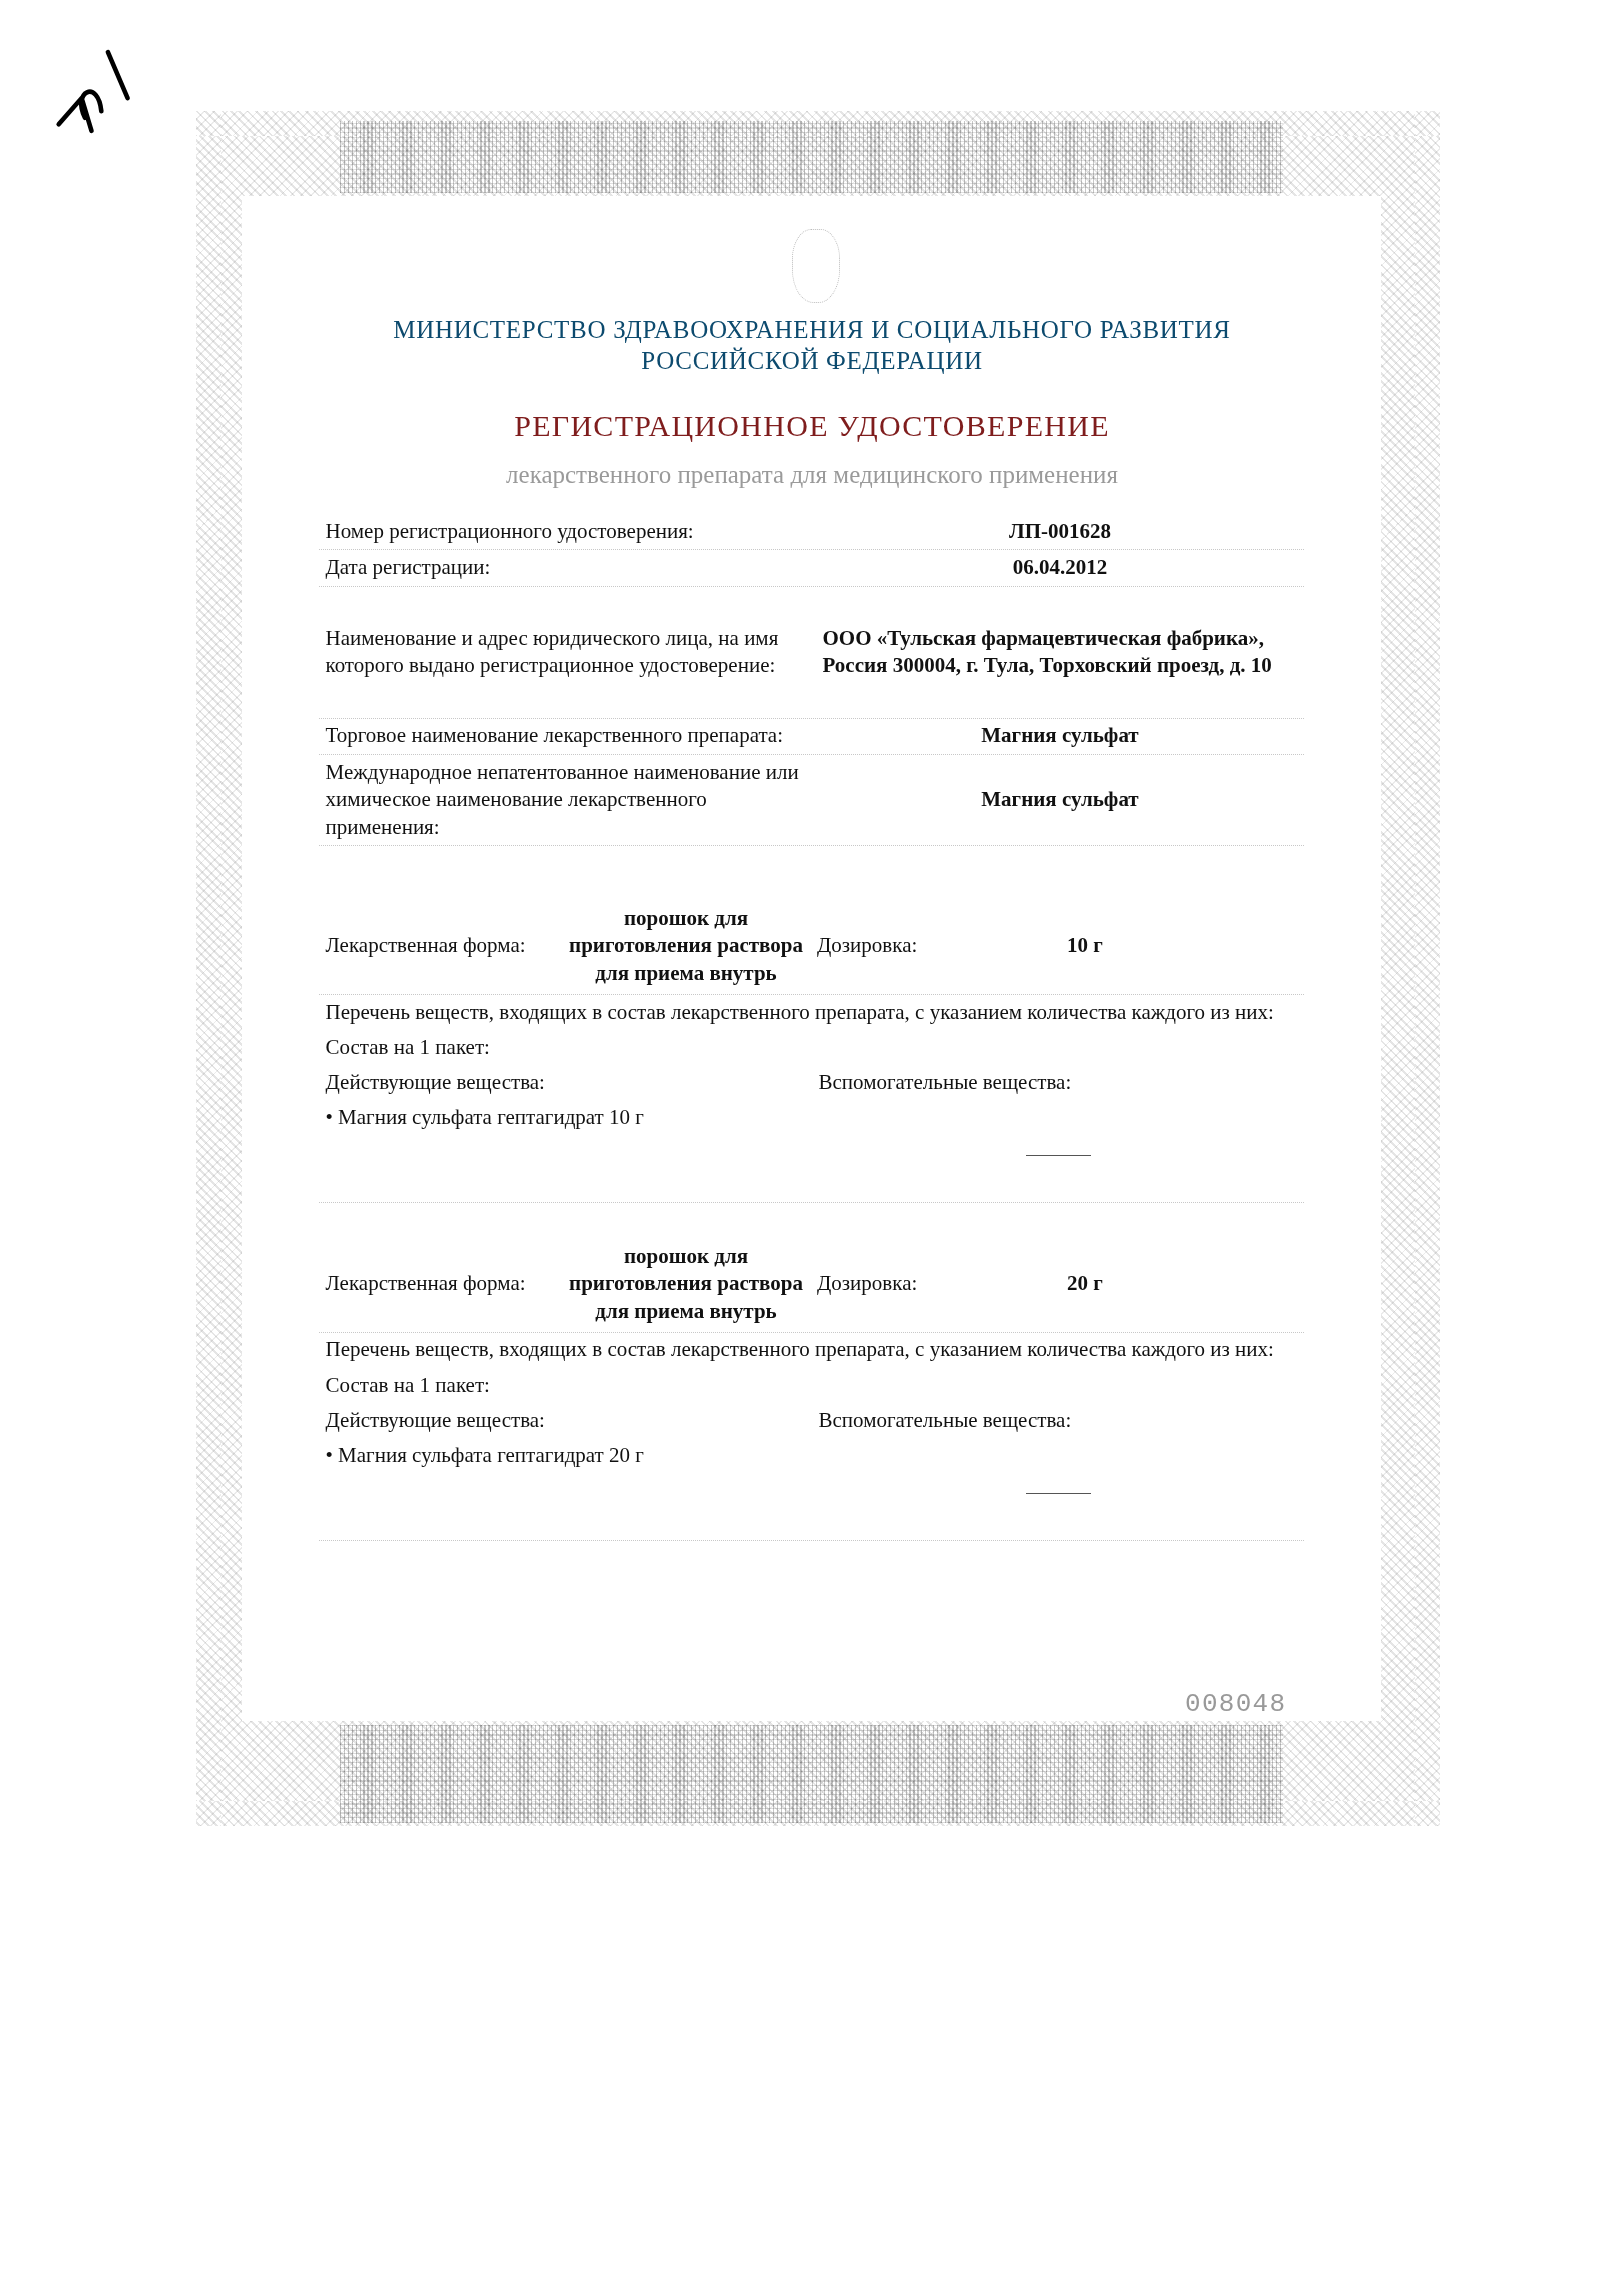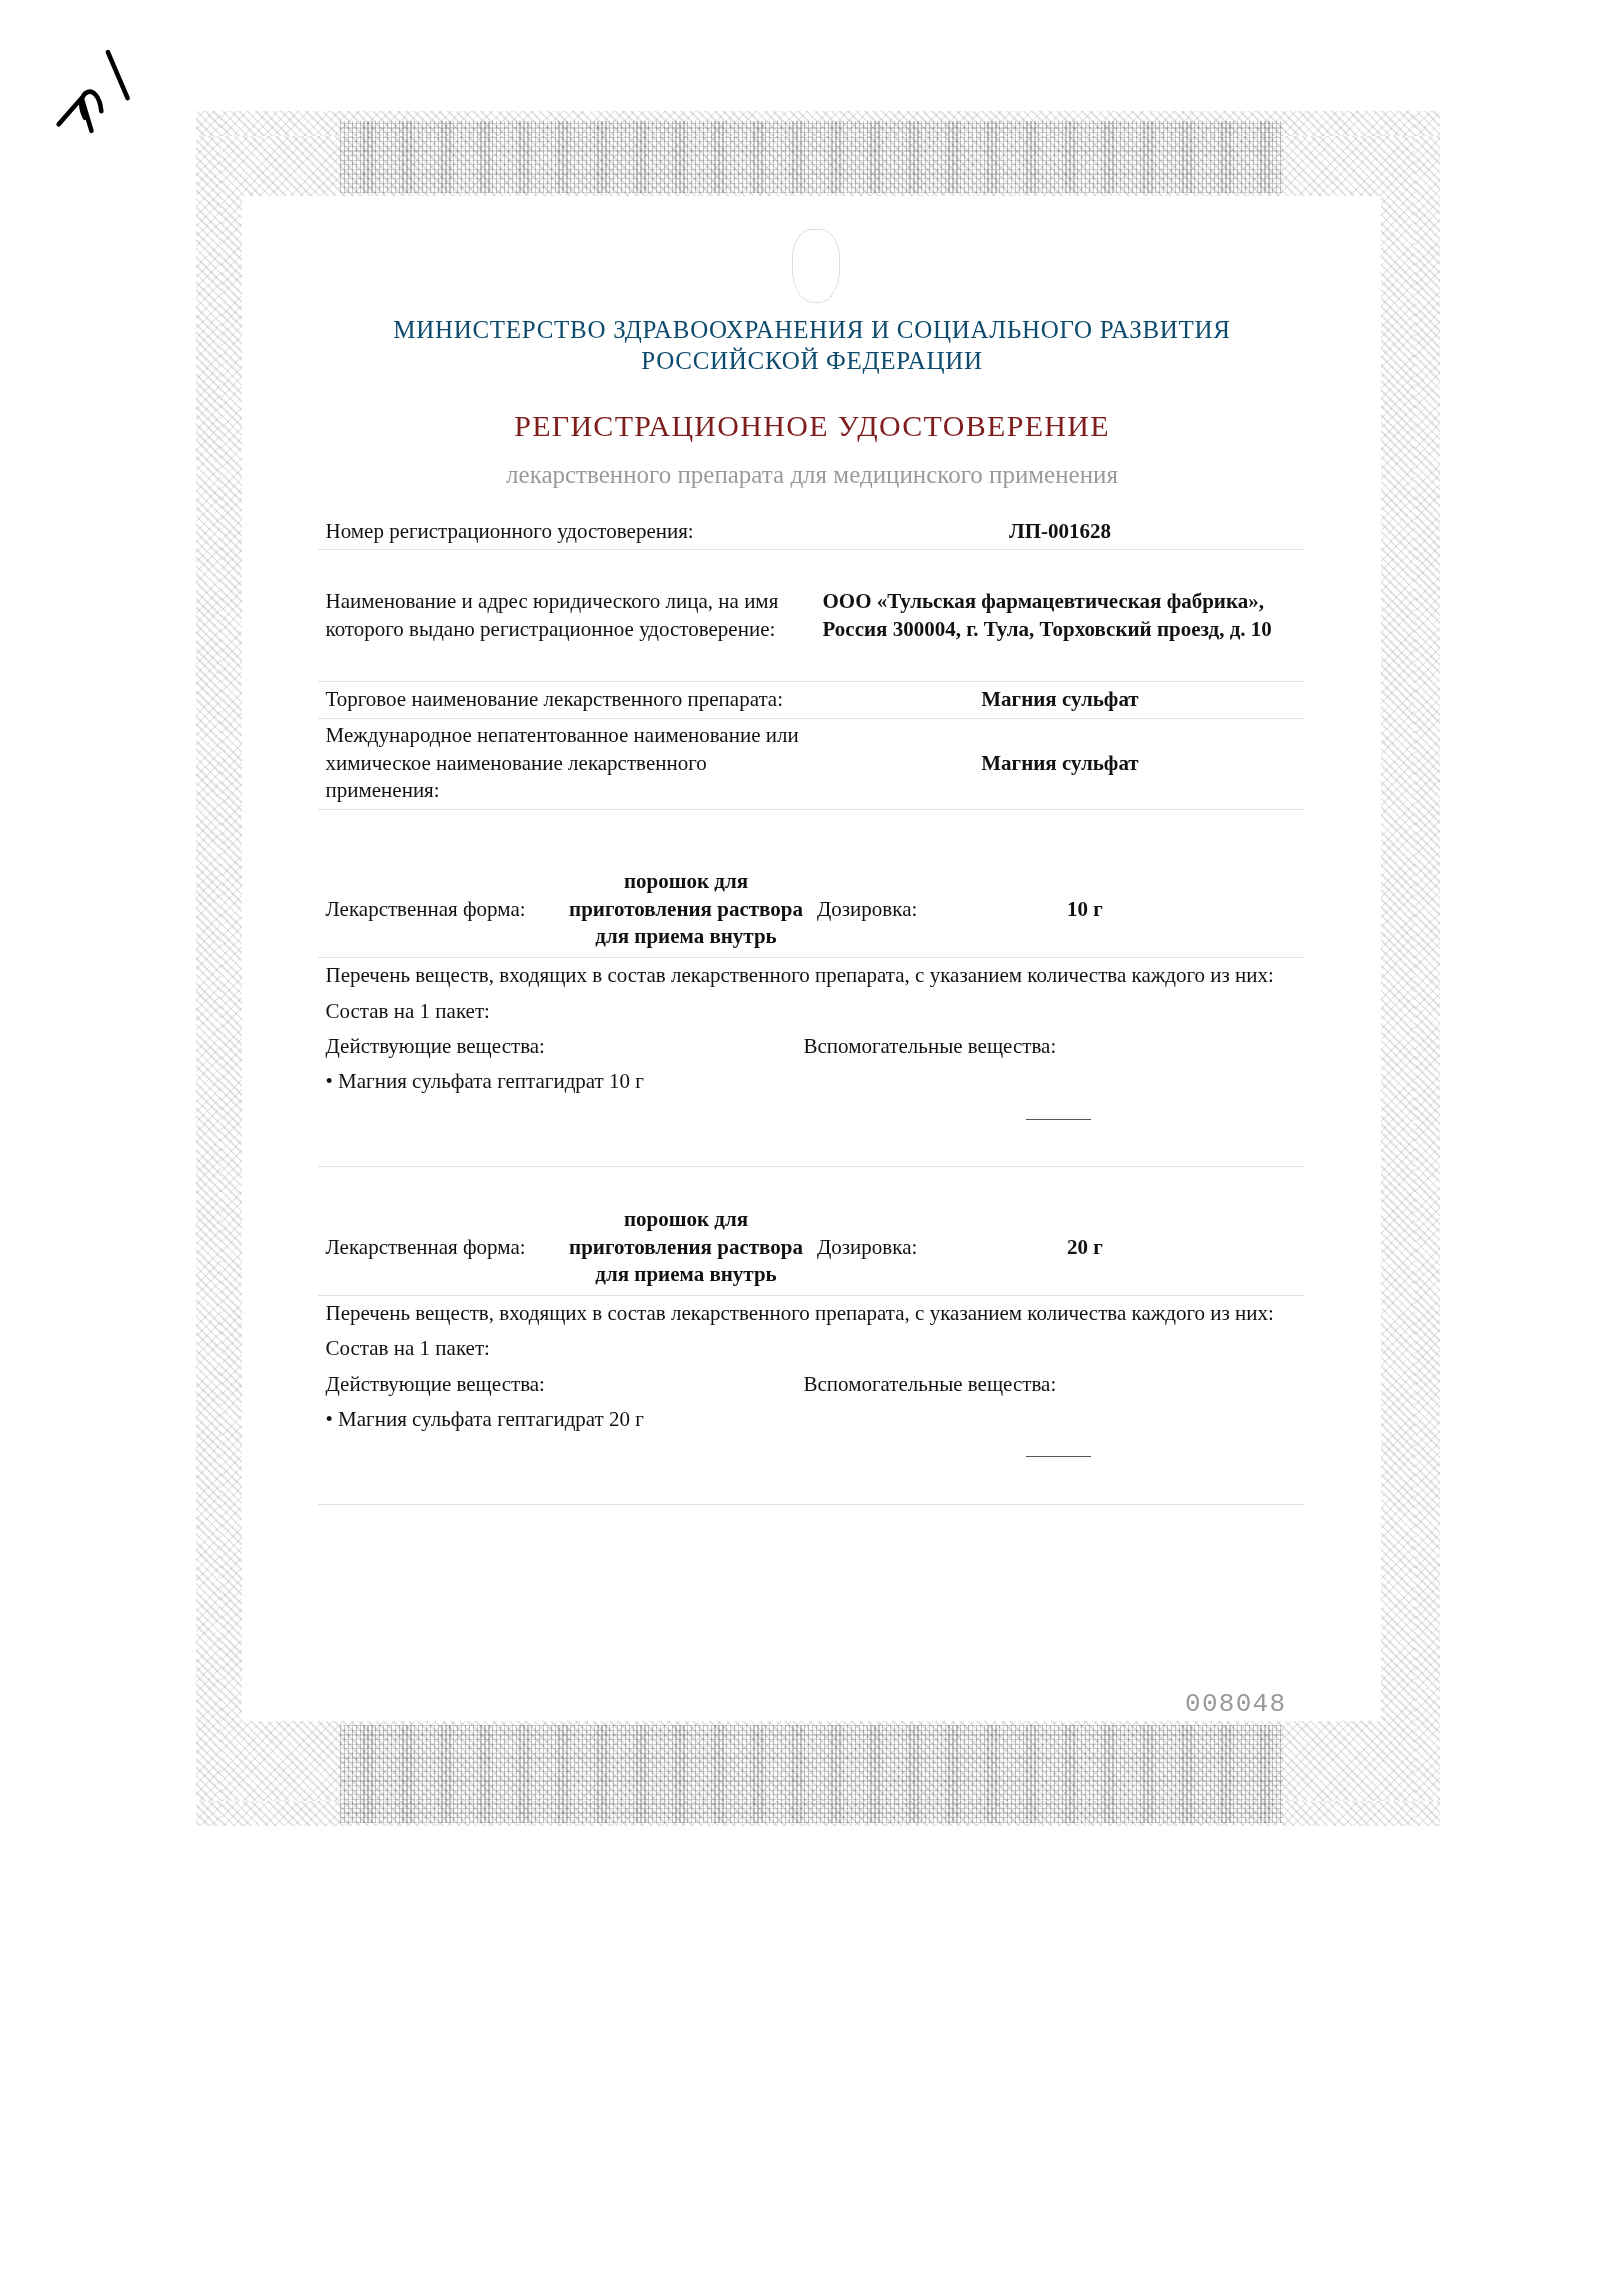"Дата регистрации:" div.row { html: none -> <div> <div>Дата регистрации:</div> <div>06.04.2012</div> </div> }
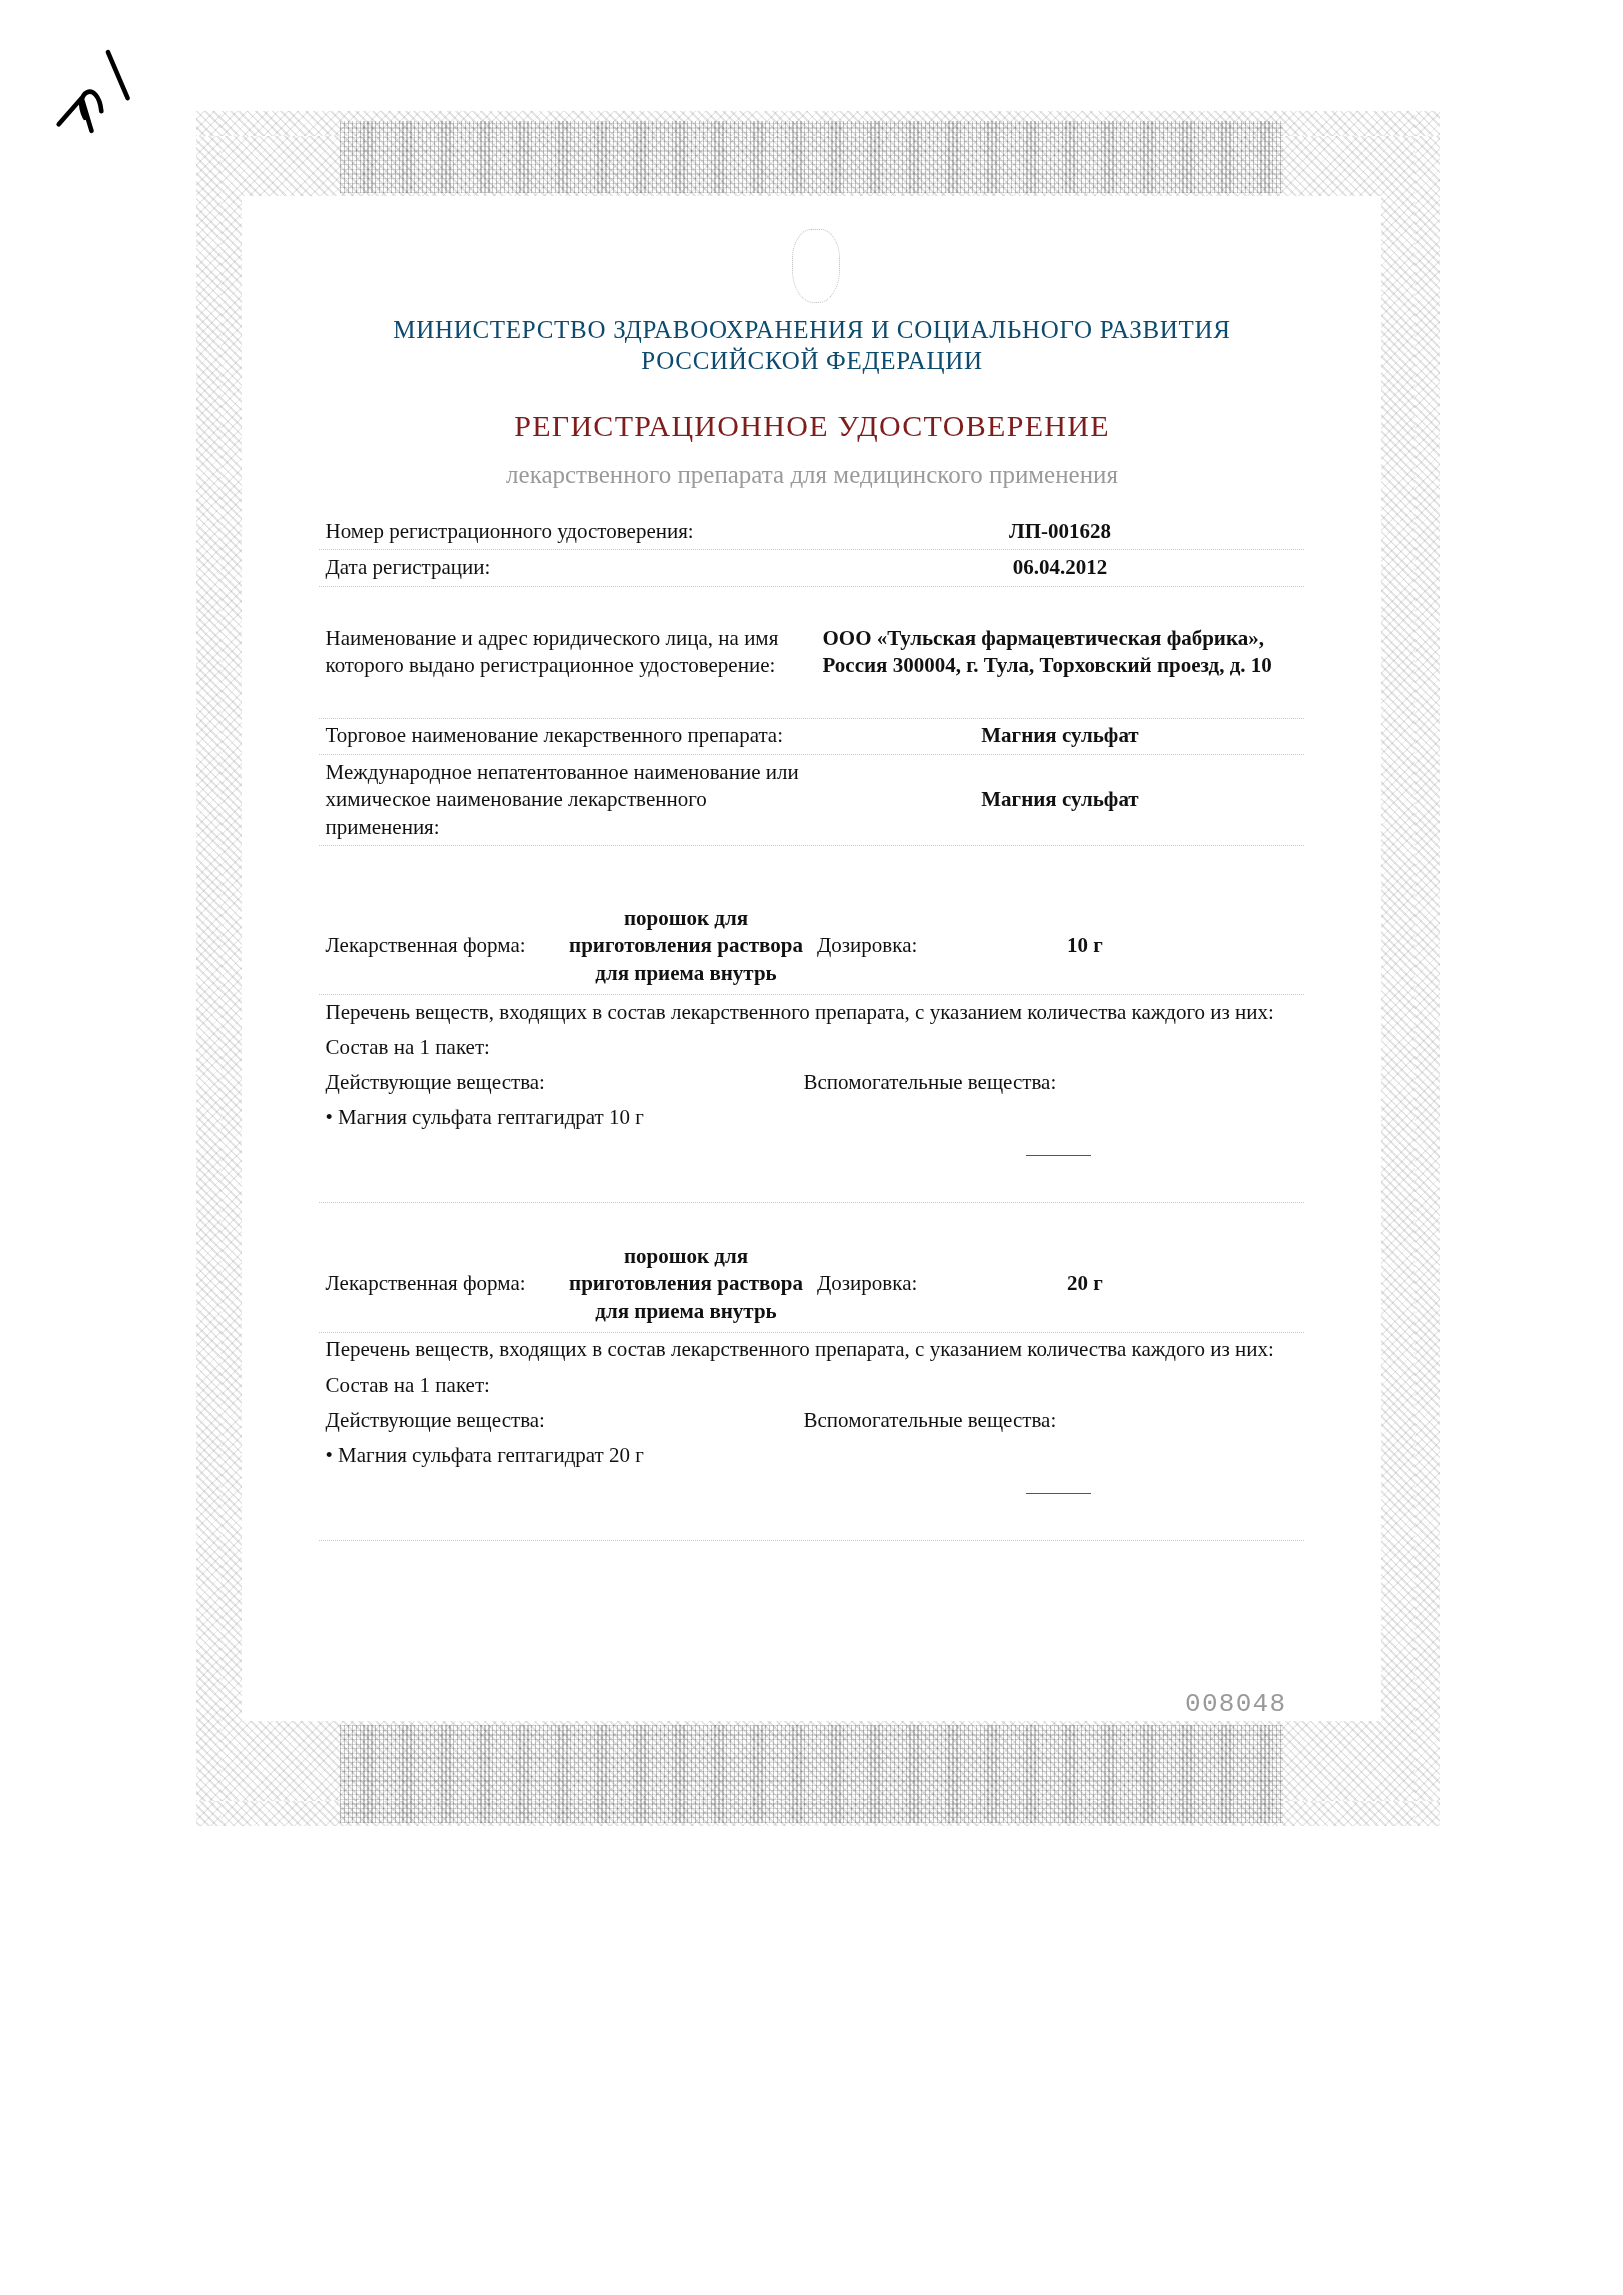"Действующие вещества:" .two { gap: none -> 15px }
